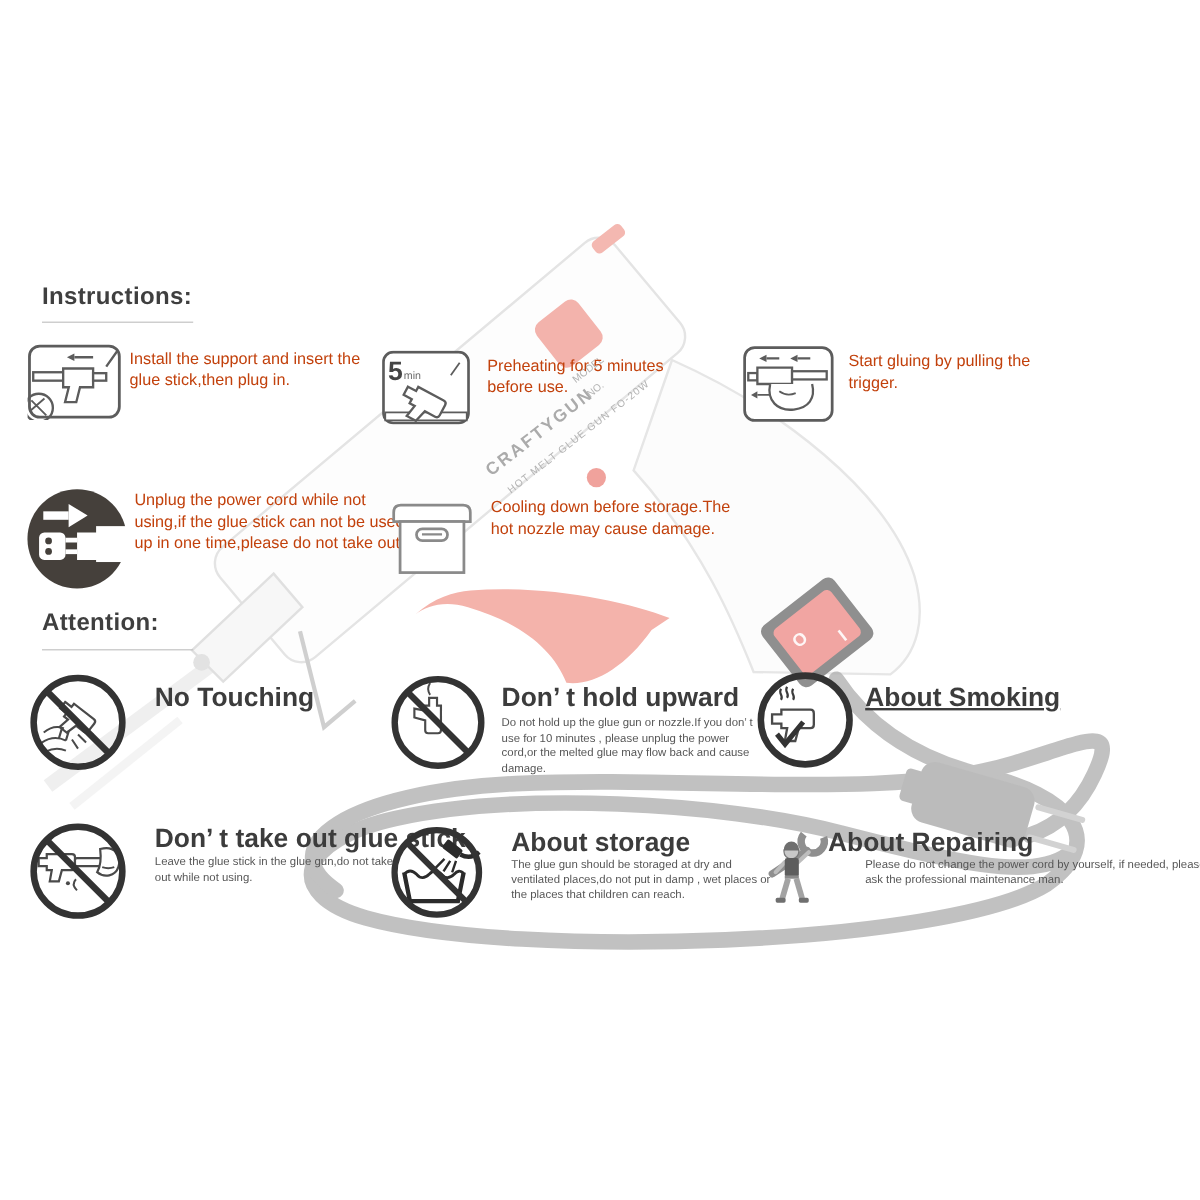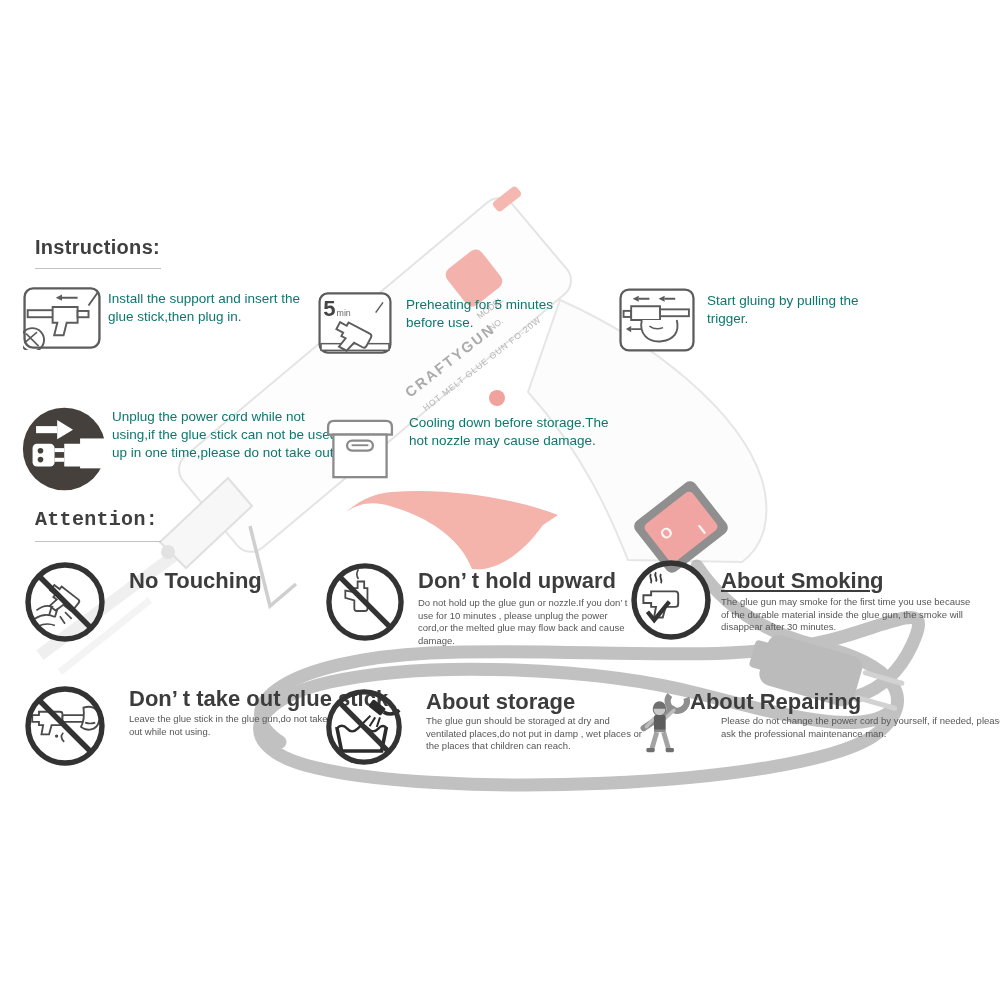"Install the support and insert" .ins-text { color: #0f766e -> #c2410c }
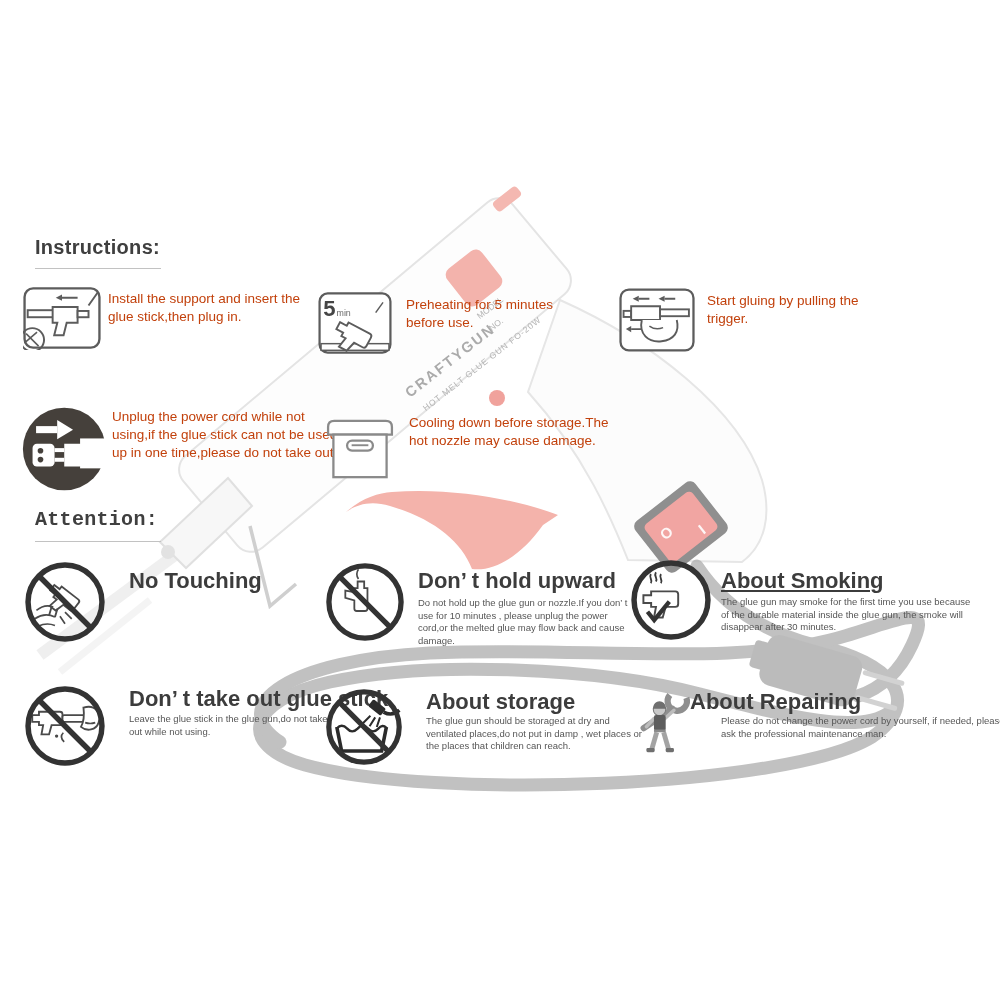"Attention:" div.abs { font-family: Liberation Mono, monospace -> none }
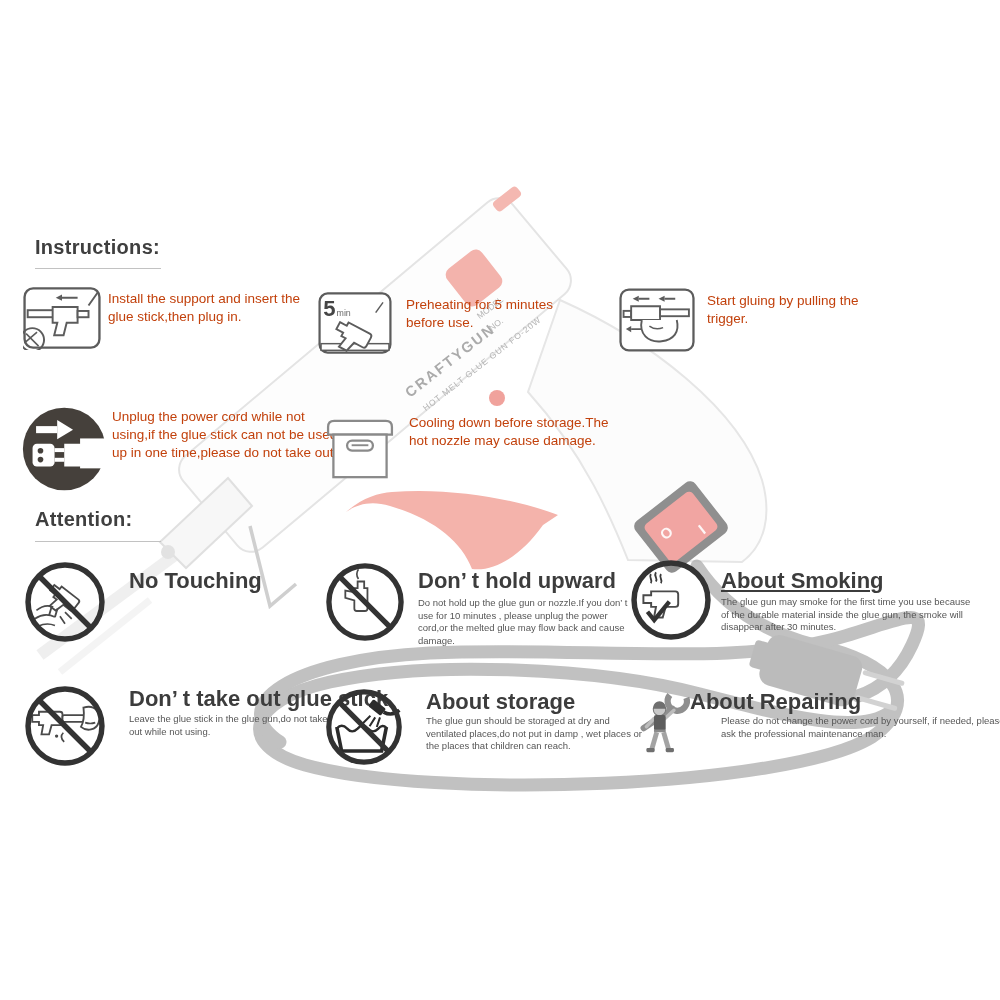"The glue gun may smoke" div.abs { html: <div>The glue gun may smoke for the first time you use because of the durable material inside the glue gun, the smoke will disappear after 30 minutes.</div> -> none }
